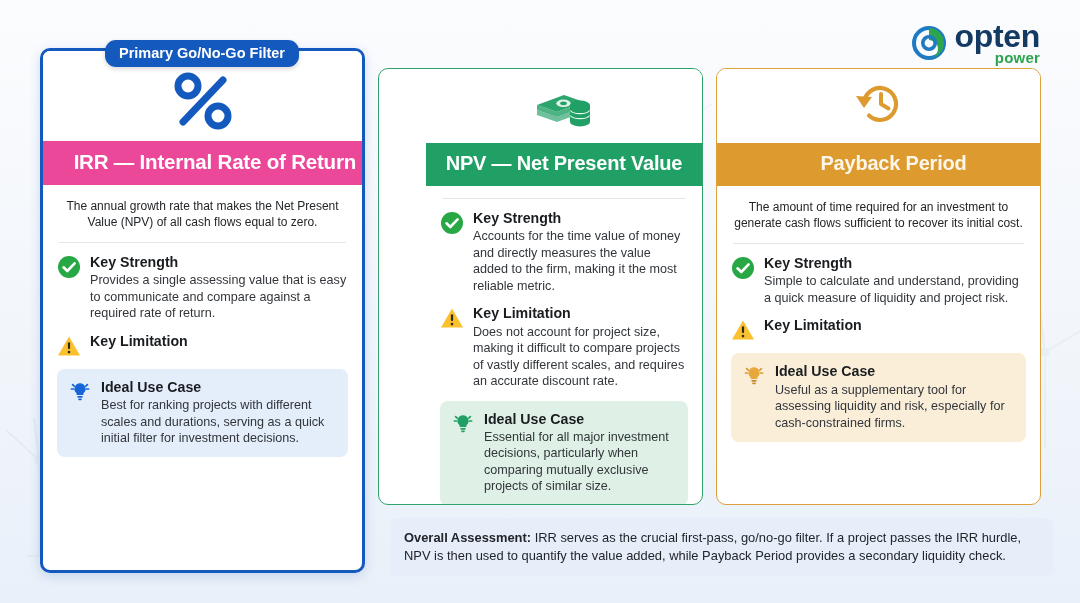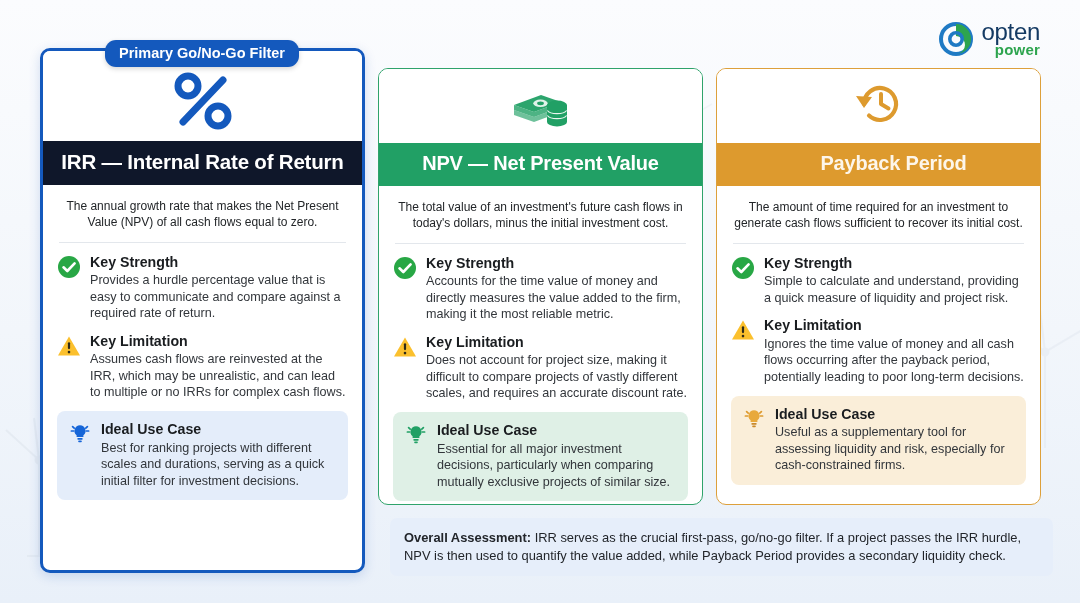"opten" .logo-opten { font-size: 24px -> 32px; font-weight: normal -> bold }
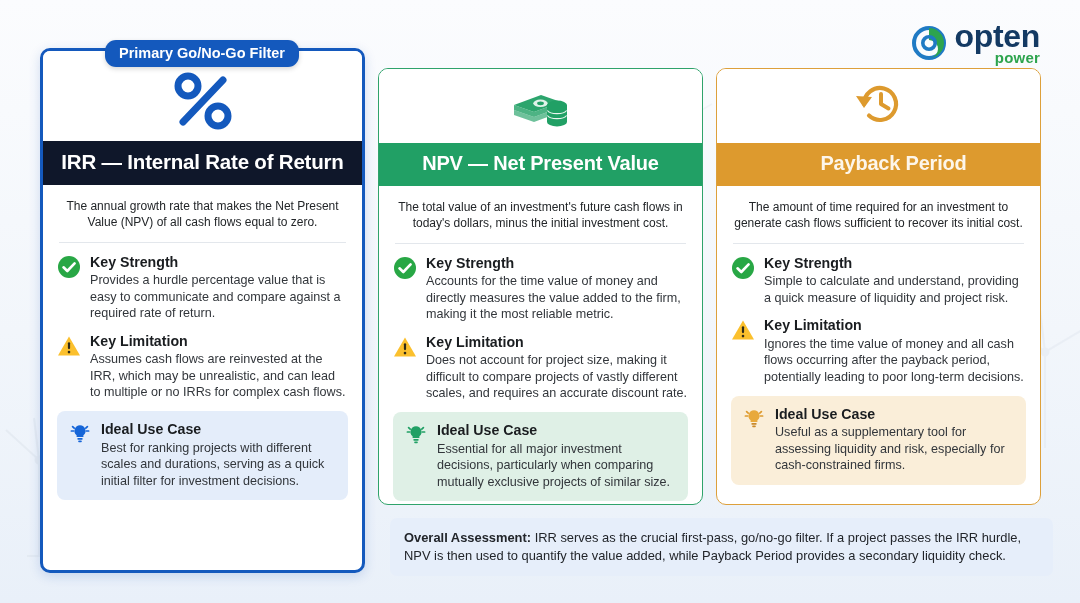"IRR — Internal Rate of" #card-irr .card-title { background: #0f172a -> #ec4899; text-align: none -> right }
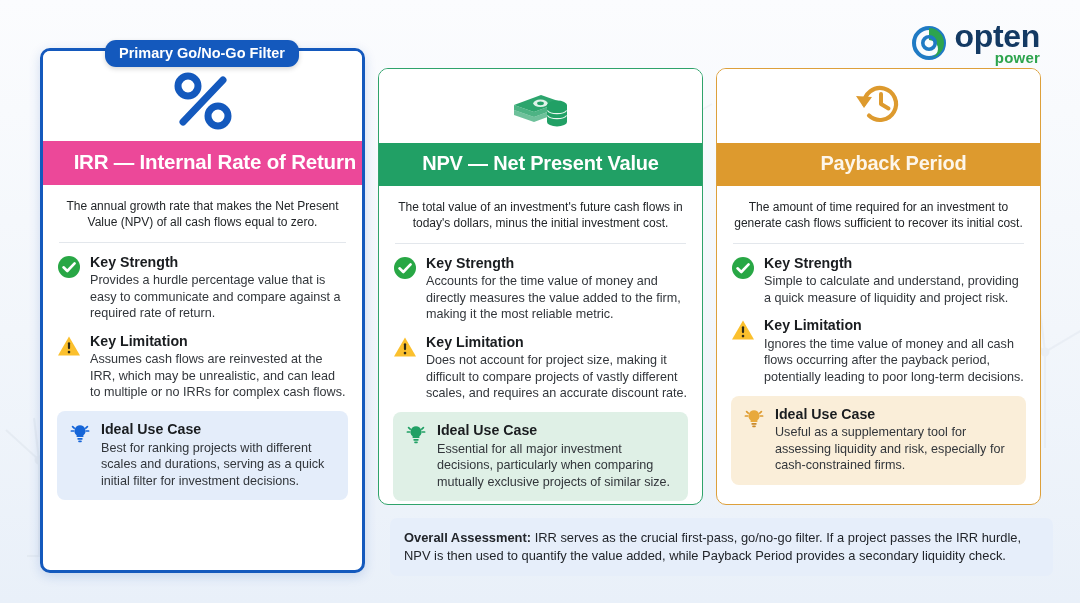"NPV — Net Present Value" #card-npv { padding-left: none -> 47px }
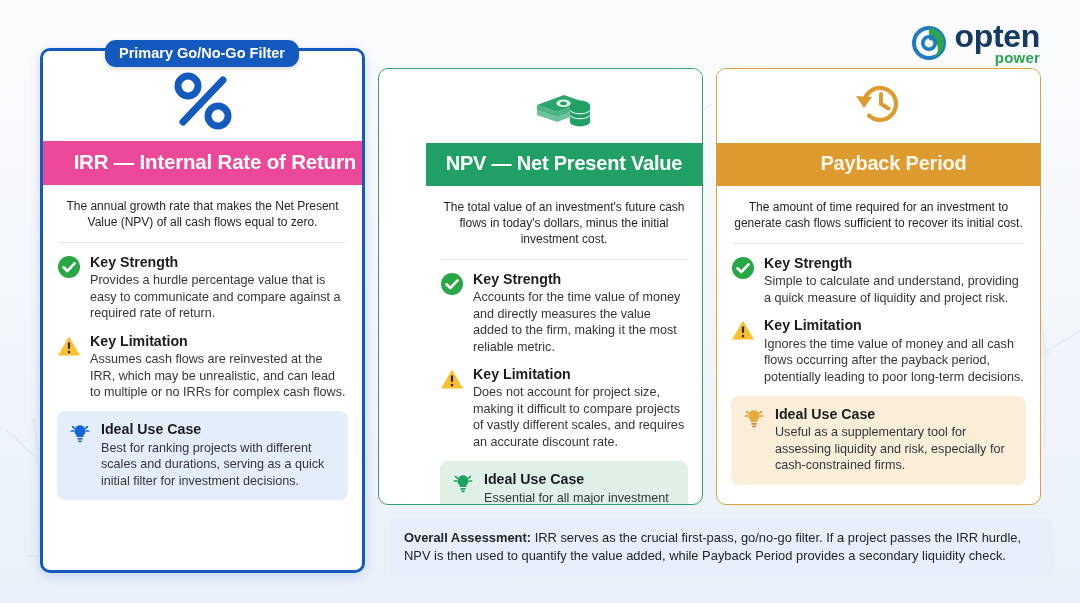"The total value of an" div.definition { html: <div>The total value of an investment's future cash flows in today's dollars, minus the initial investment cost.</div> -> none }
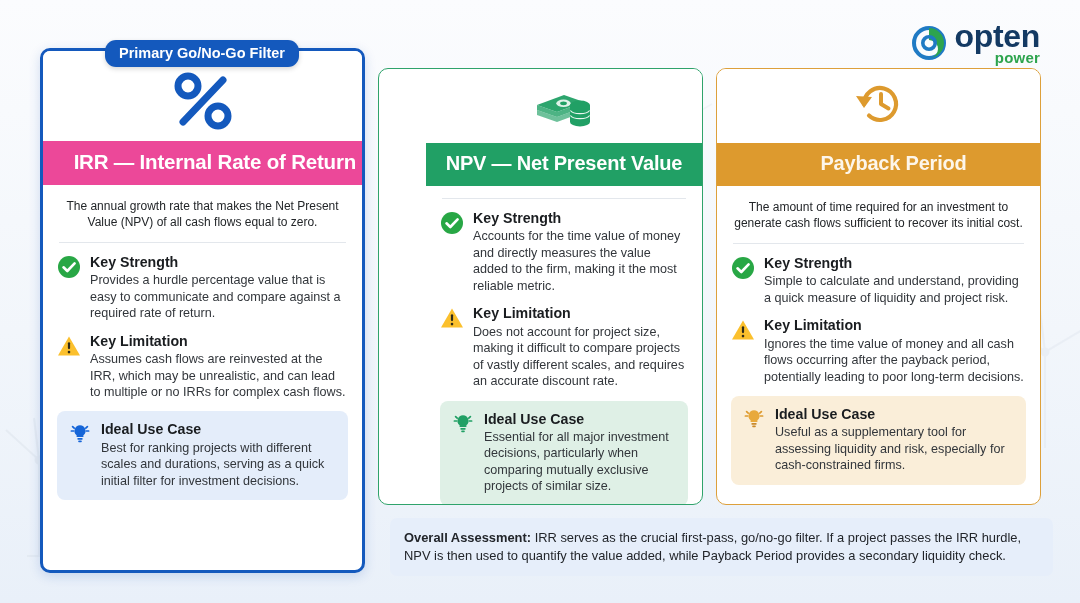"Provides a hurdle percentage value" div.point-p { text: hurdle percentage -> single assessing }
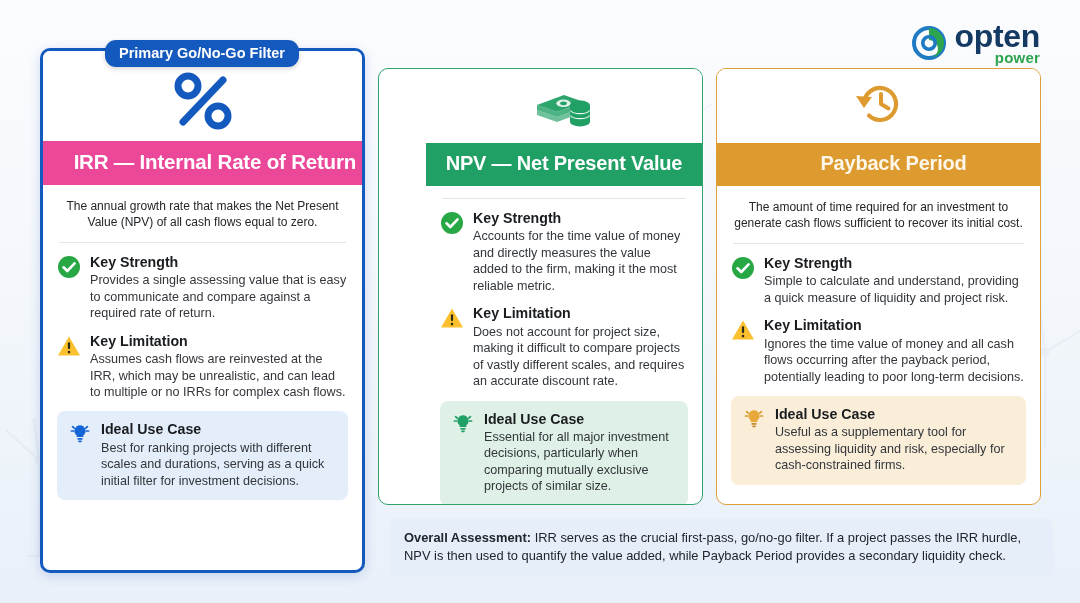"Ignores the time value of" div.point-p { html: <div>Ignores the time value of money and all cash flows occurring after the payback period, potentially leading to poor long-term decisions.</div> -> none }
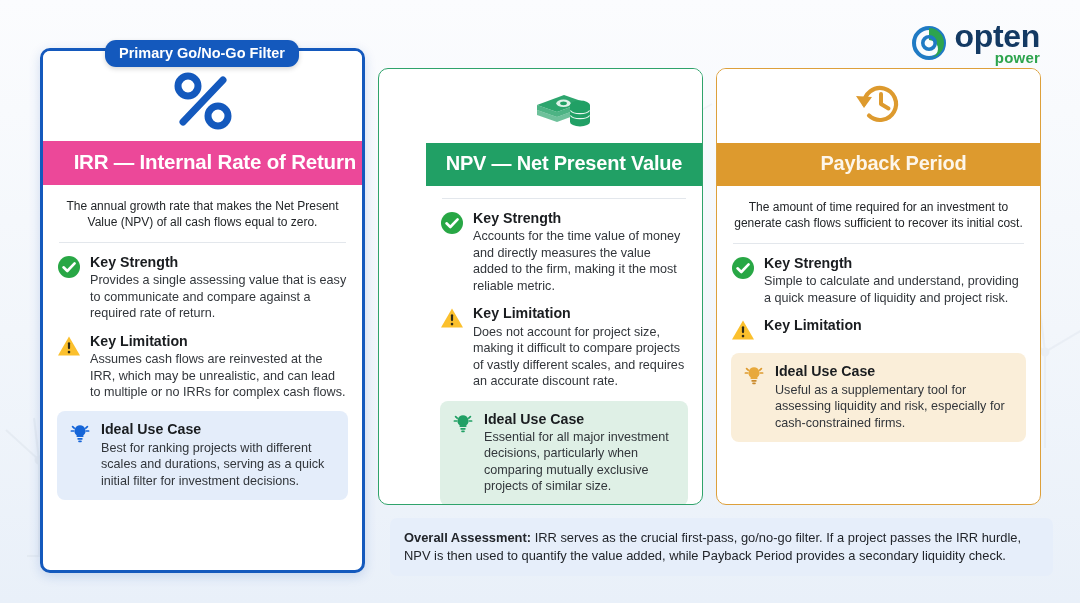"Assumes cash flows are reinvested" div.point-p { html: <div>Assumes cash flows are reinvested at the IRR, which may be unrealistic, and can lead to multiple or no IRRs for complex cash flows.</div> -> none }
